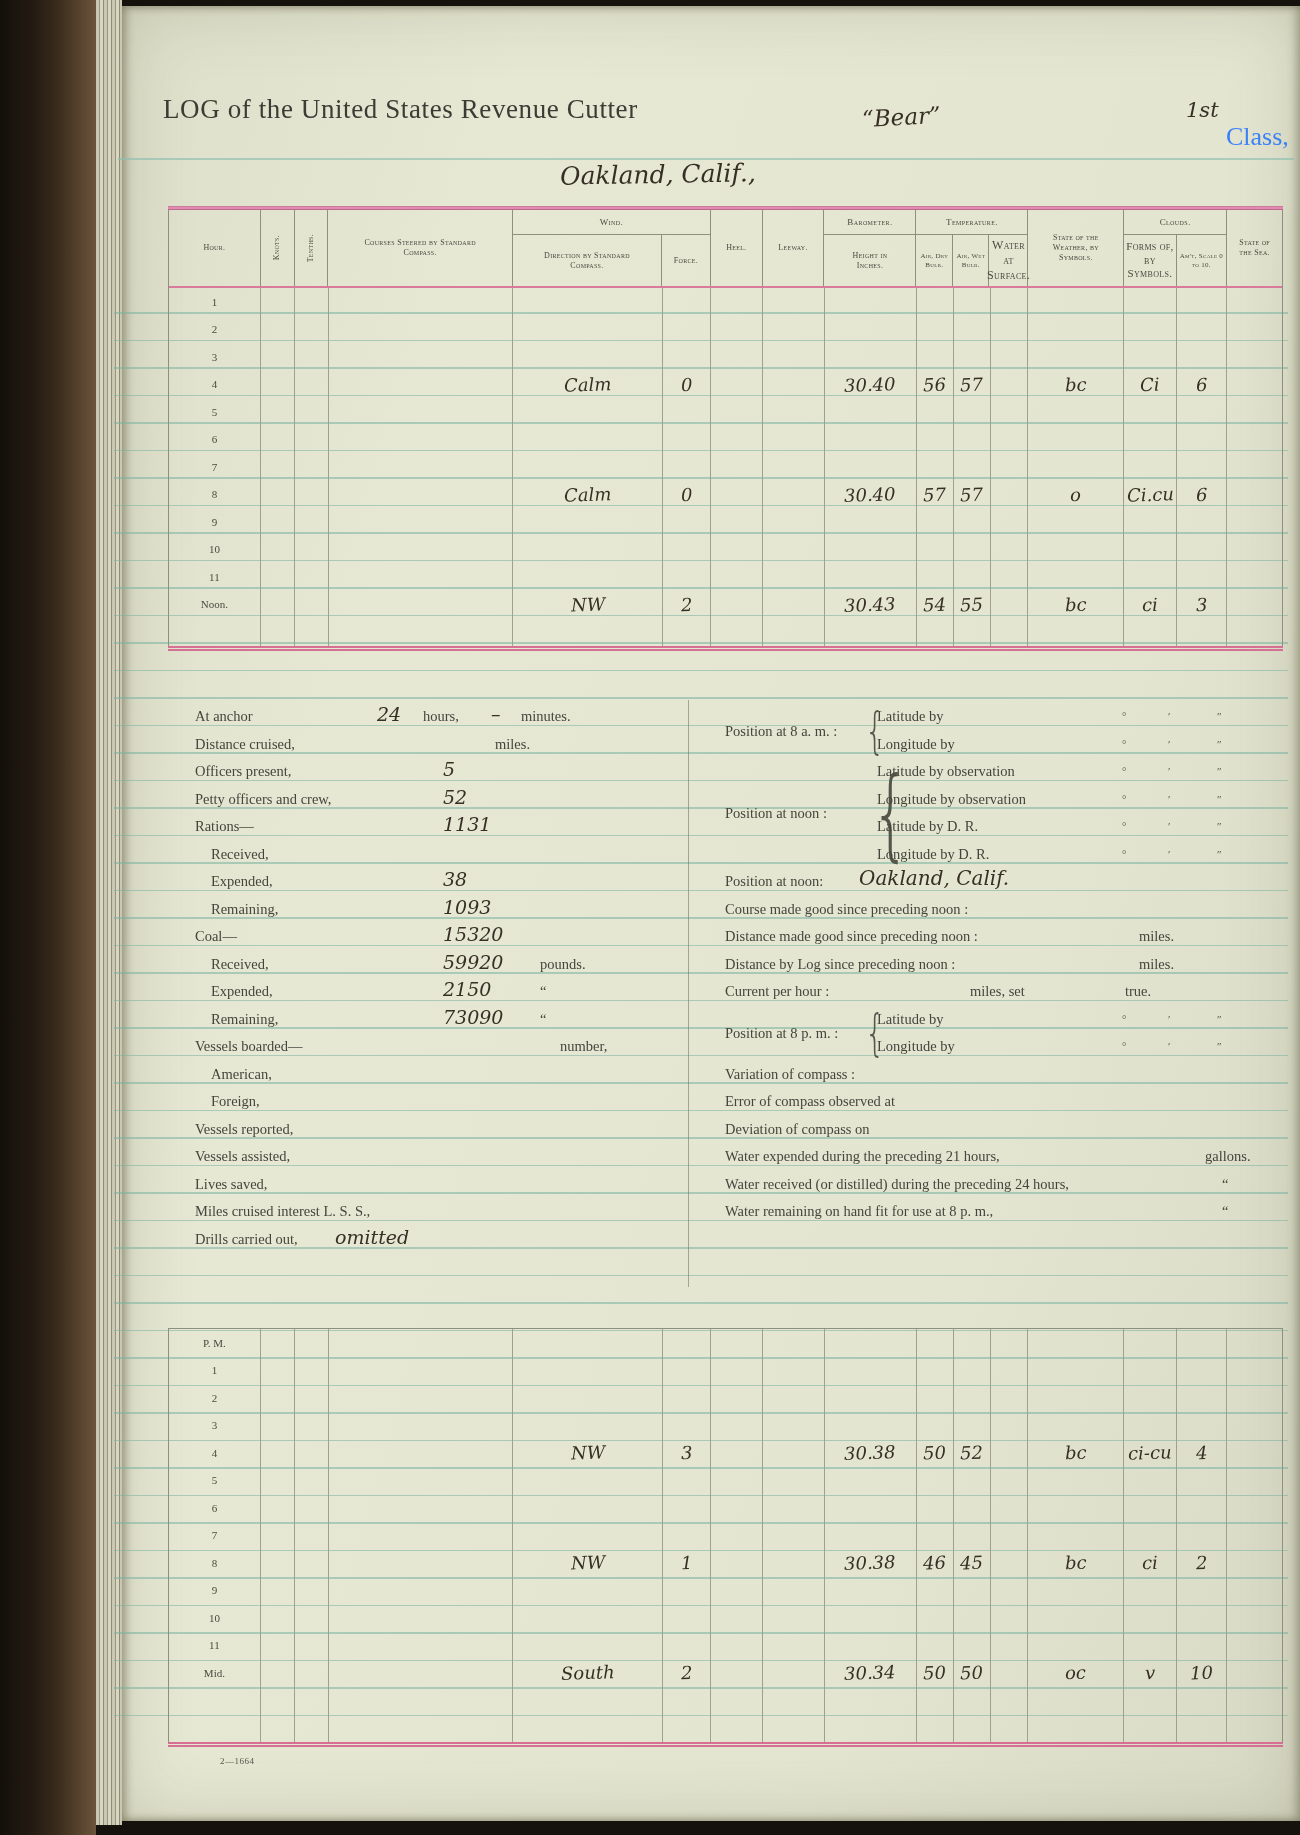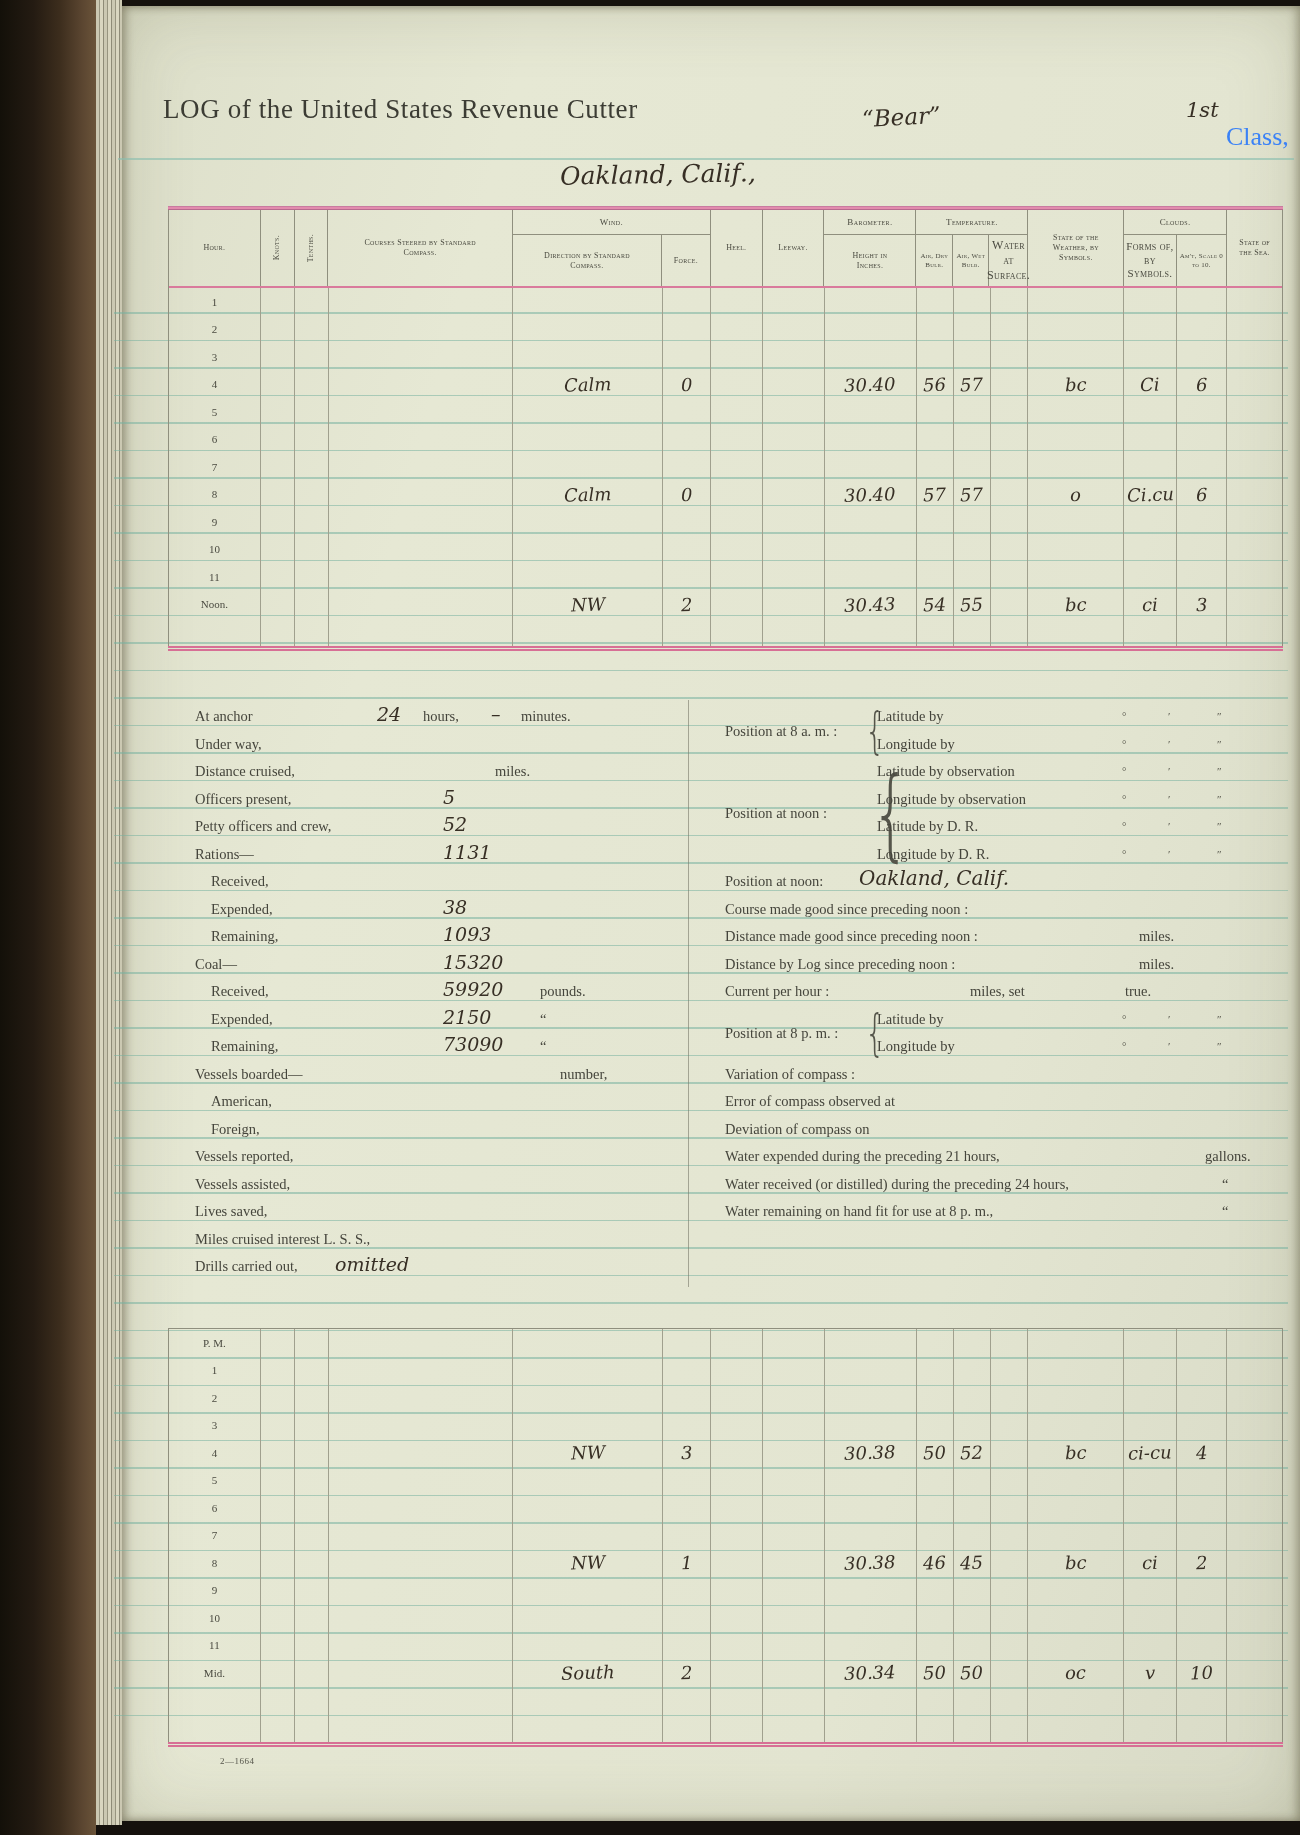"Under way," div.mline { html: <div><span>Under way,</span></div> -> none }
